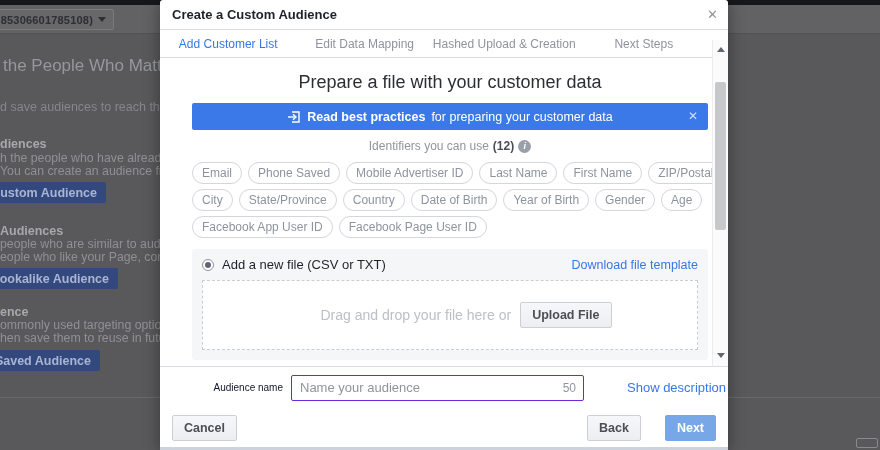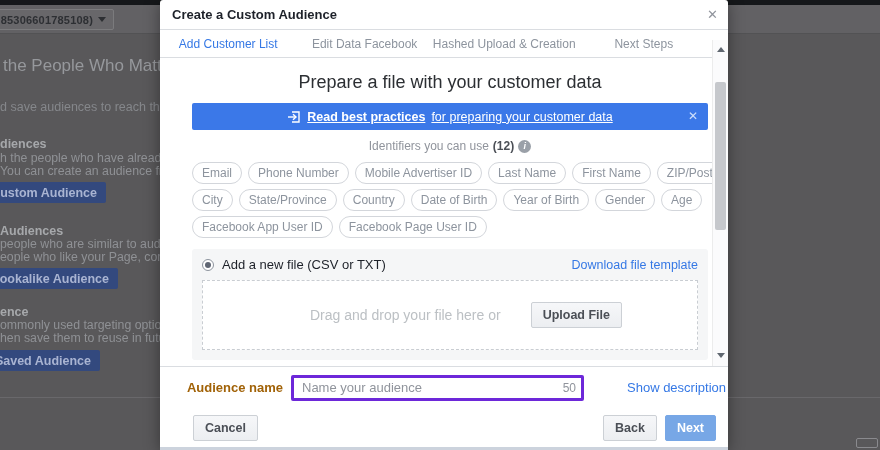"Edit Data Facebook" div.tab { text: Facebook -> Mapping }
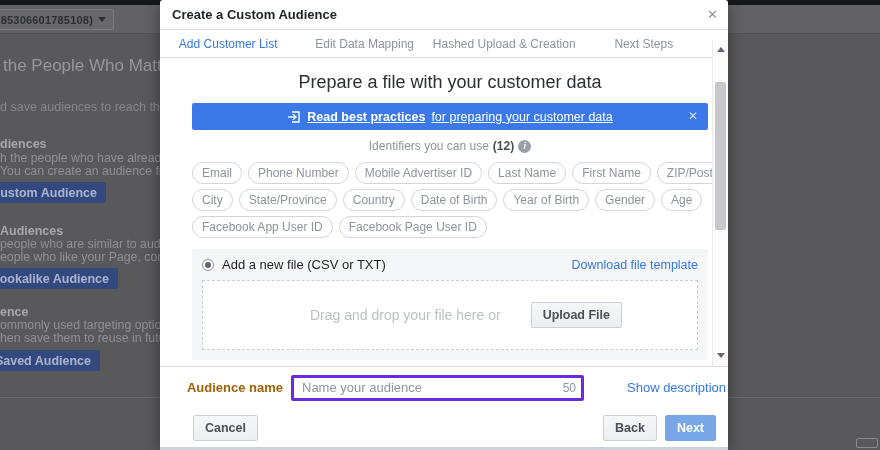"Read best practices" .banner { text-decoration: underline -> none }
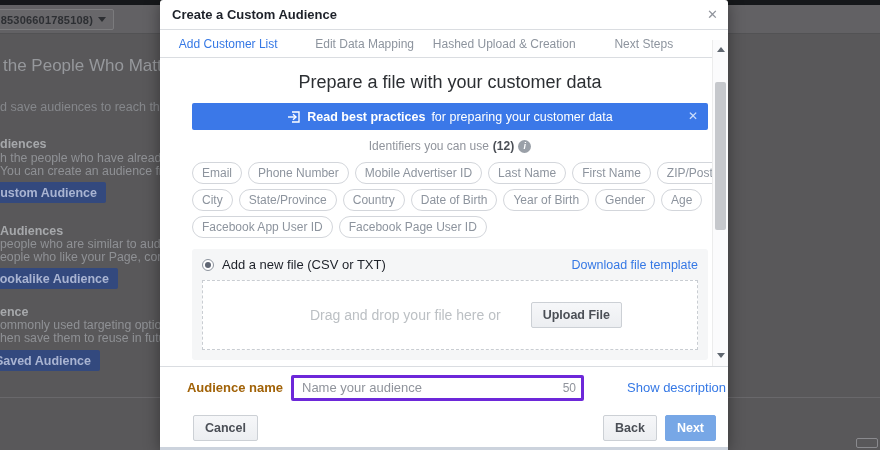"Phone Number" span.pill { text: Number -> Saved }
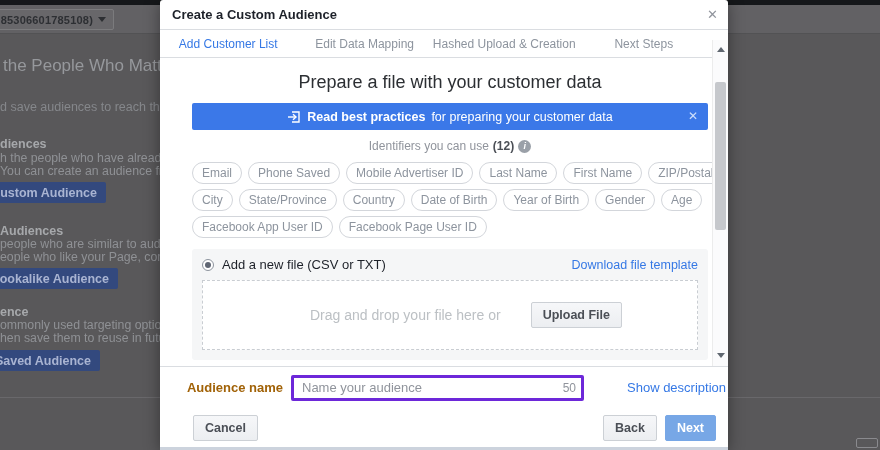"Upload File" .btn { margin-left: 21px -> none }
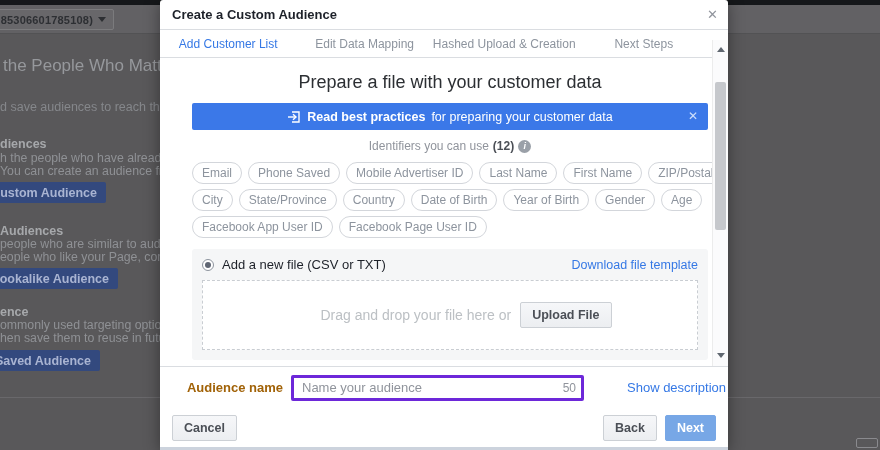"Audience name" .aud-label { color: #a16207 -> #0f172a; font-size: 13px -> 10px; font-weight: bold -> normal }
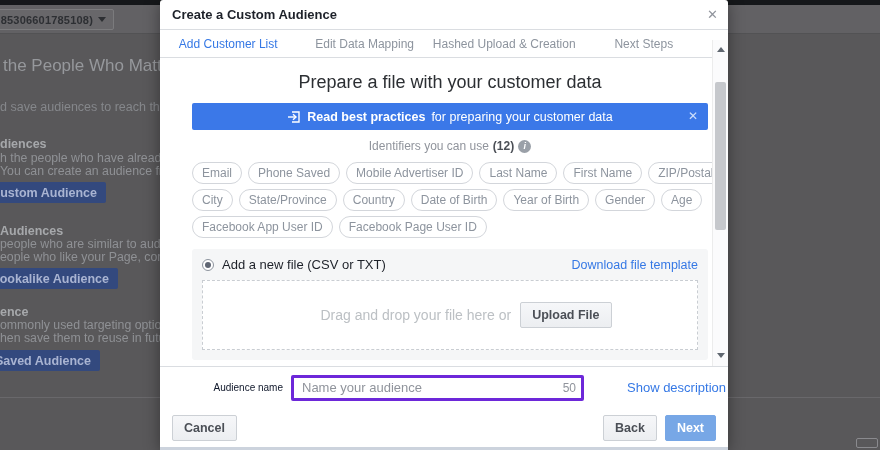"Name your audience" .aud-input { border: 3px solid #6d28d9 -> 1px solid #6d28d9 }
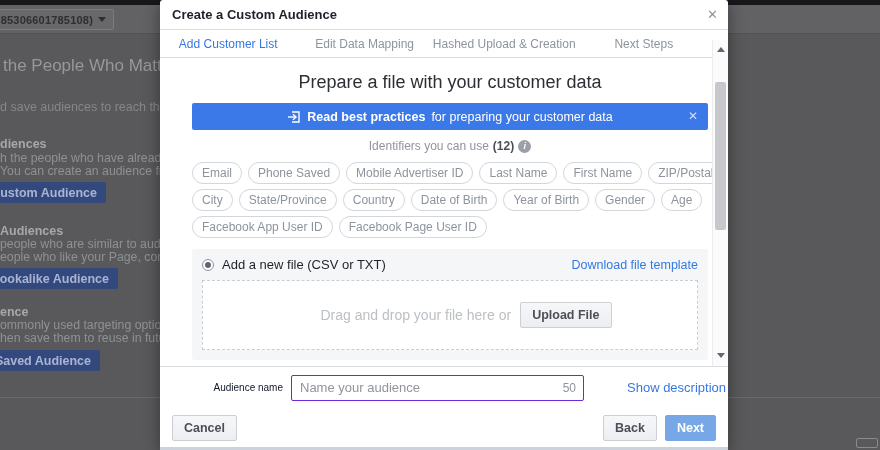"Next" .btn-next { margin-left: 8px -> 24px }
